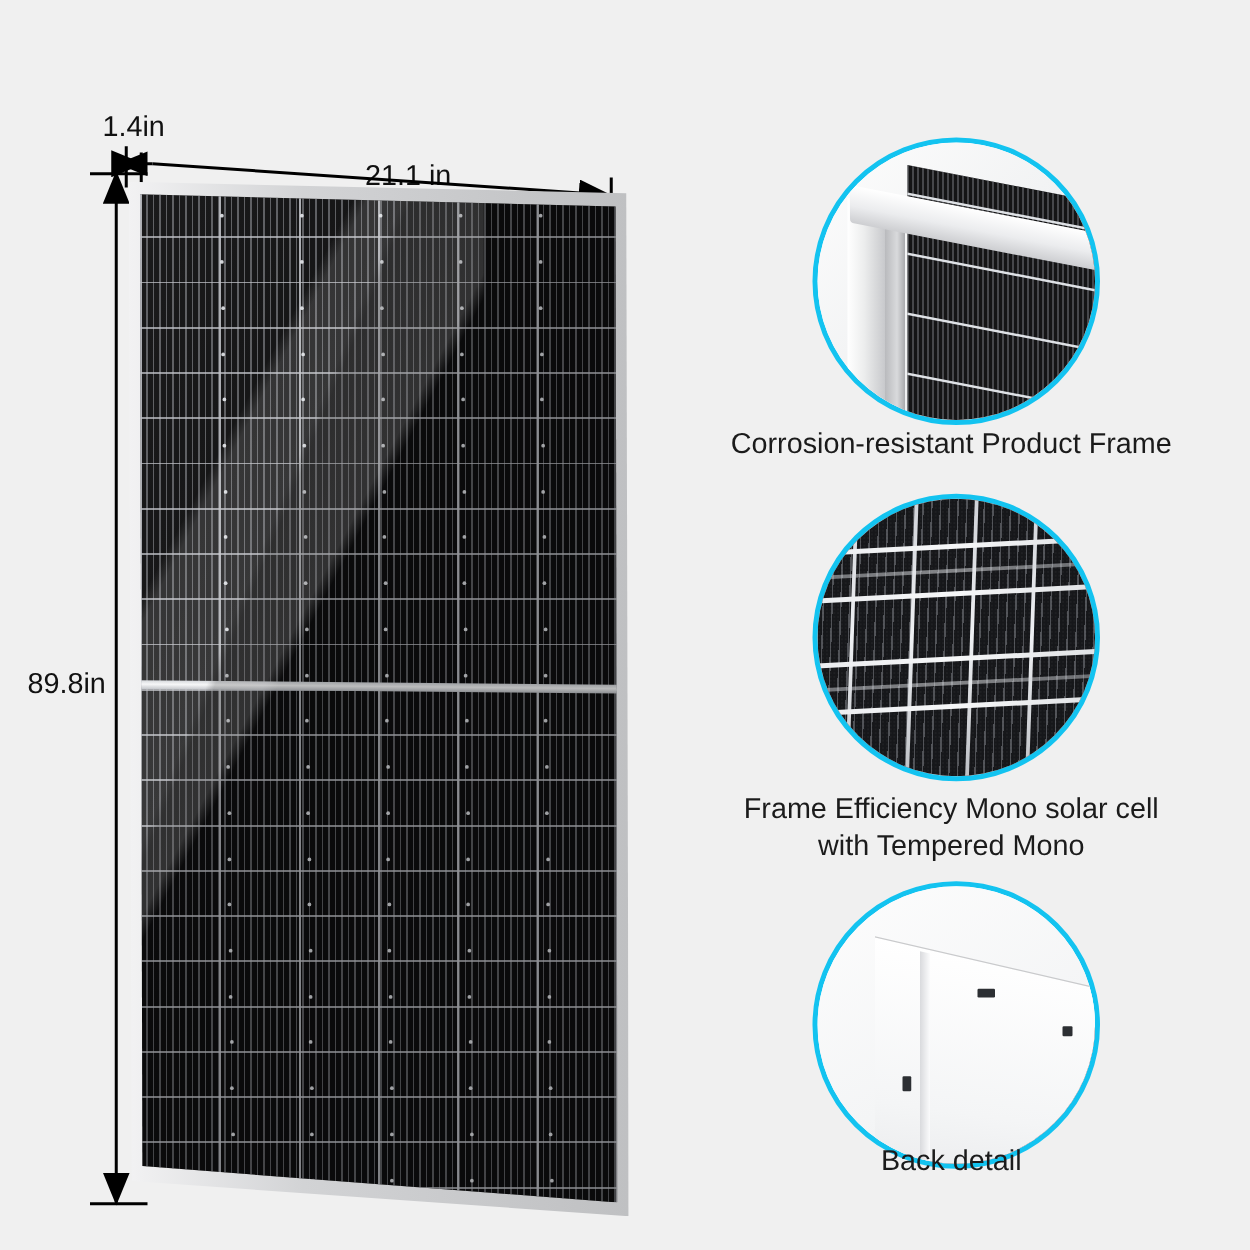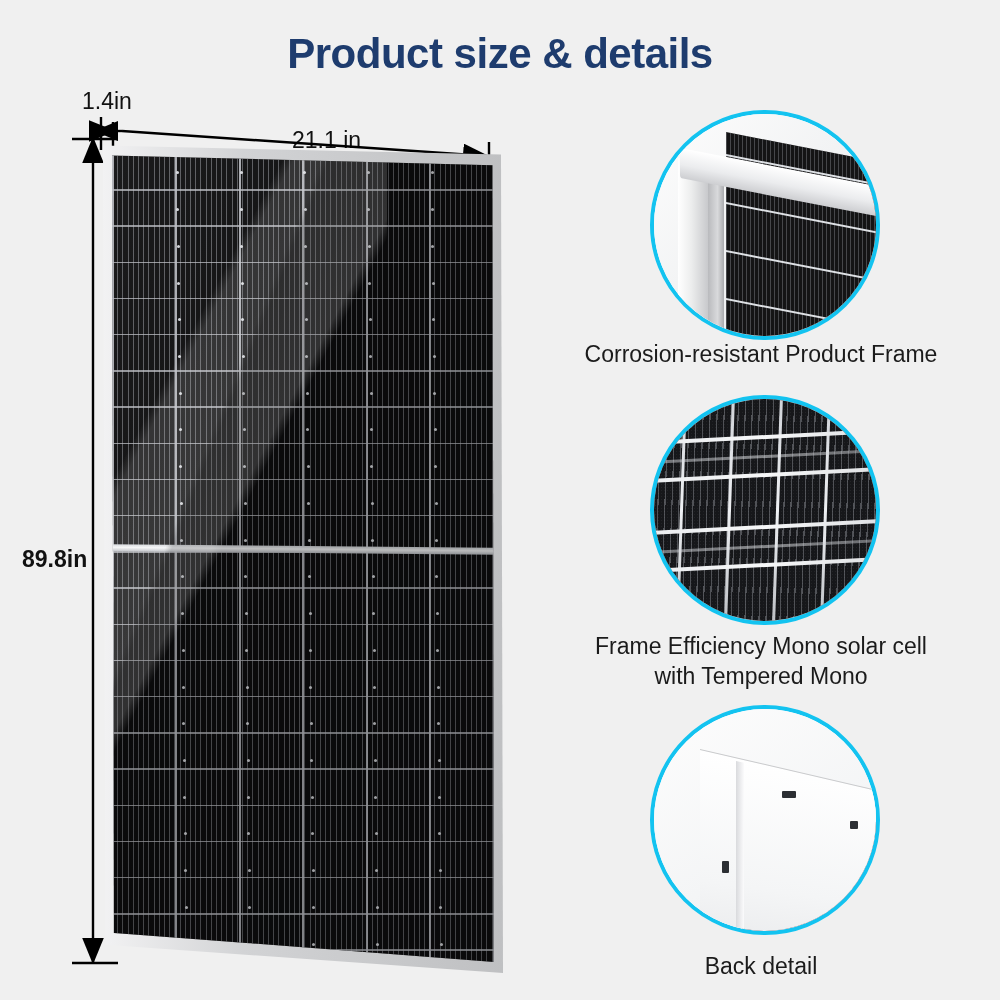"Product size & details" div.title { html: <div>Product size &amp; details</div> -> none }
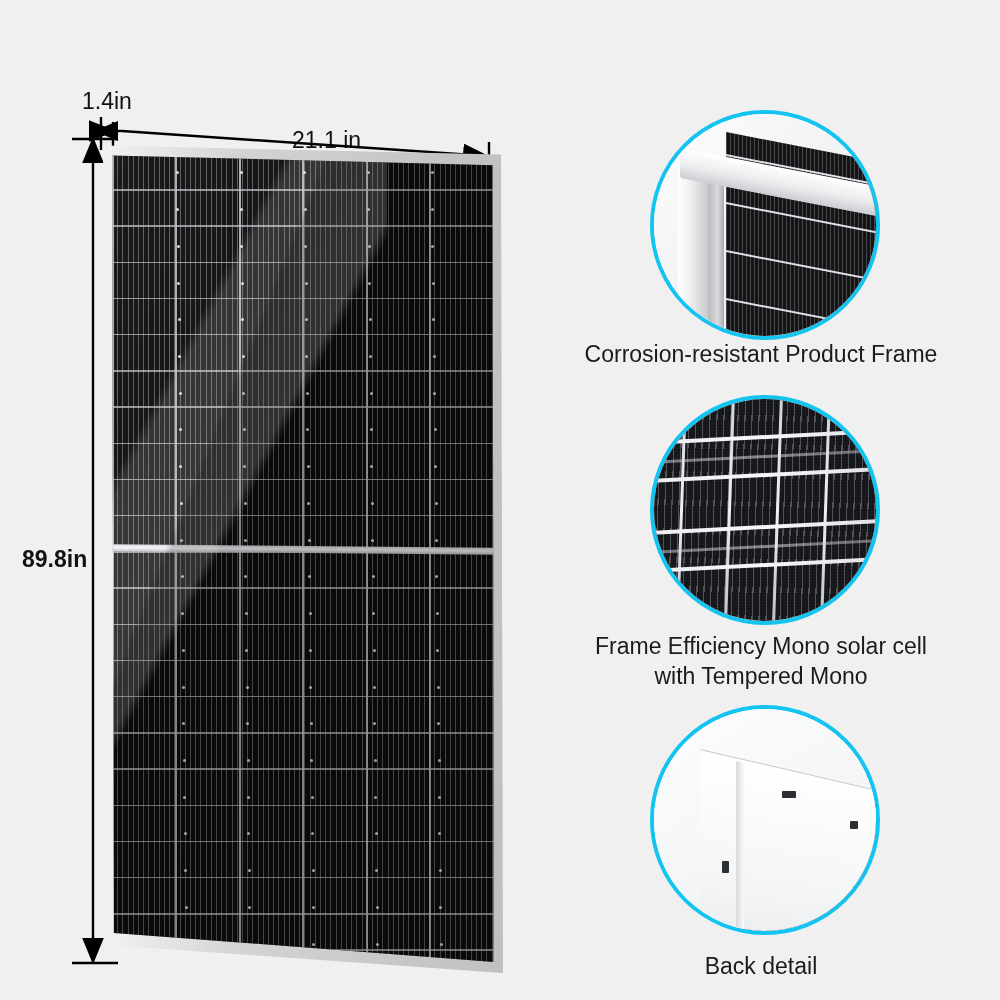"89.8in" #dim-height { font-weight: bold -> none; top: 546px -> 533px }
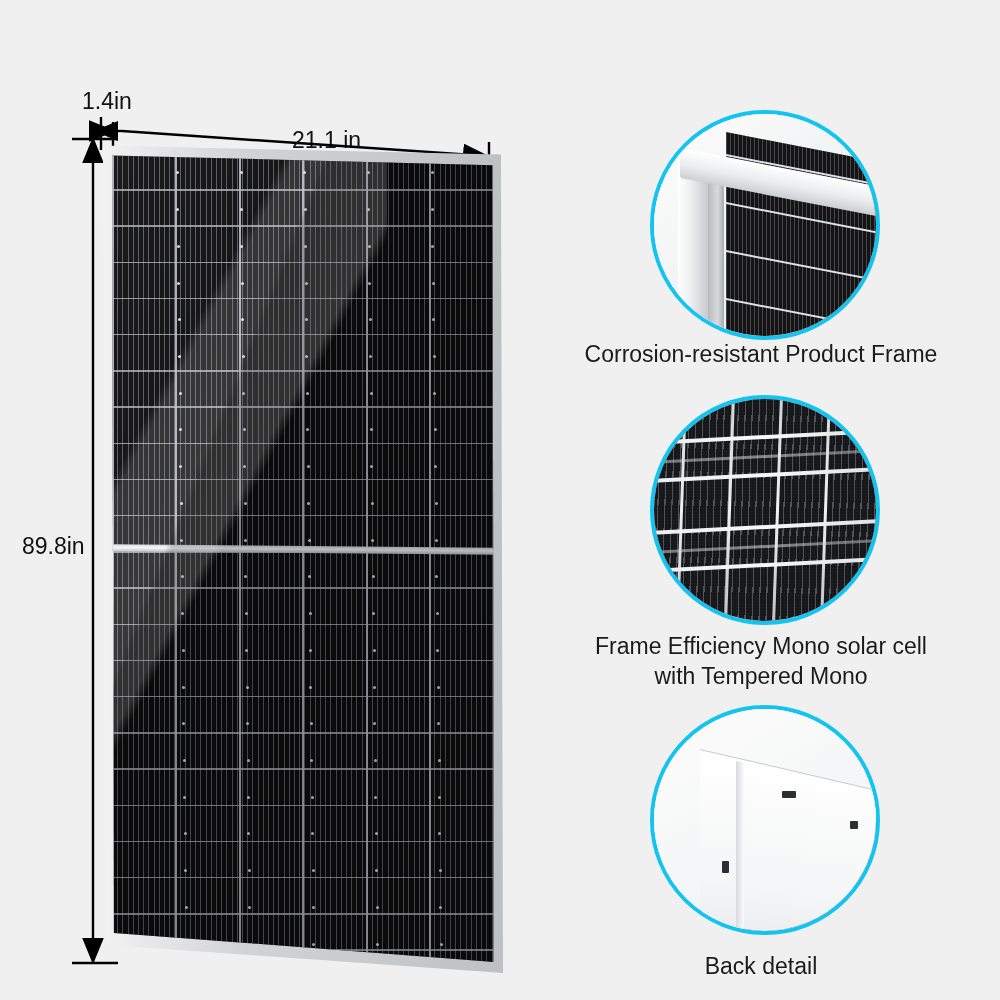"Back detail" div.caption { top: 952px -> 914px }
